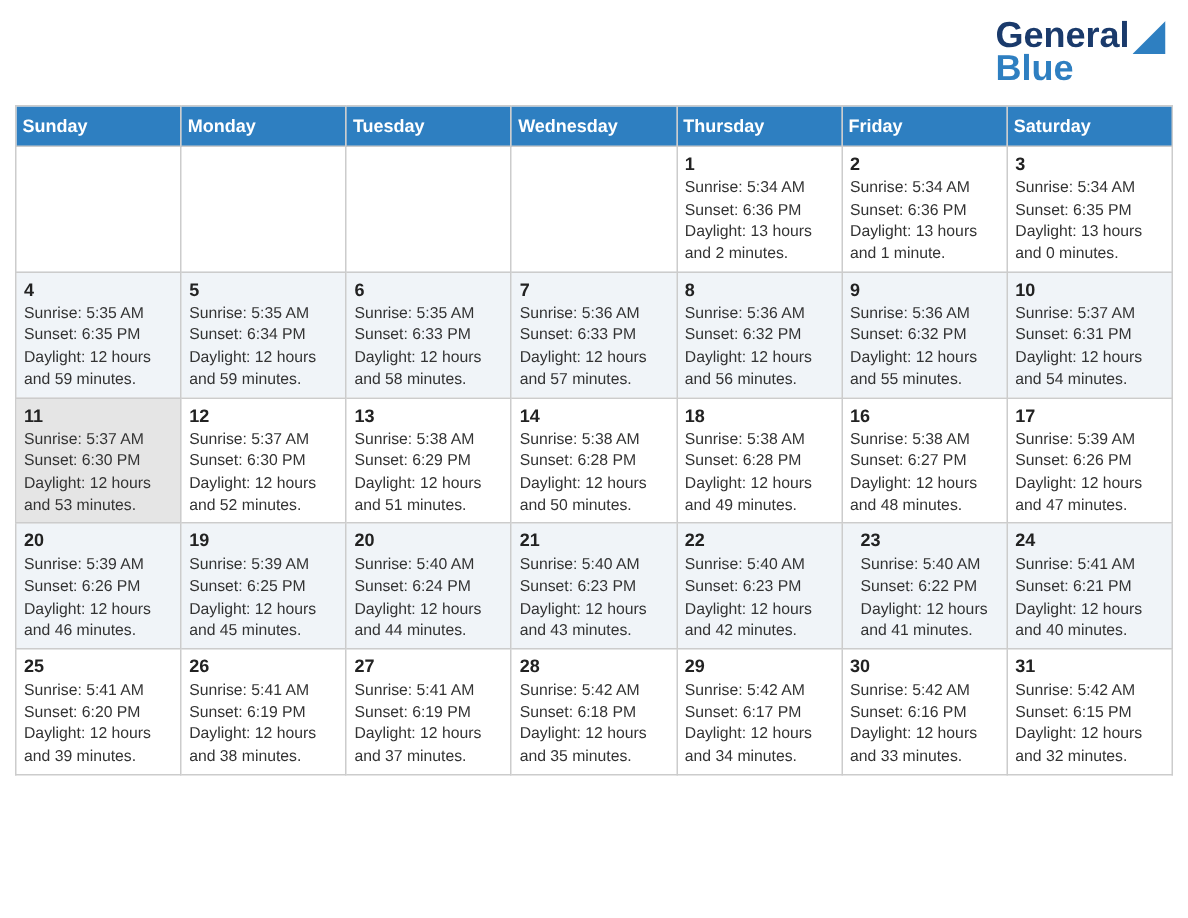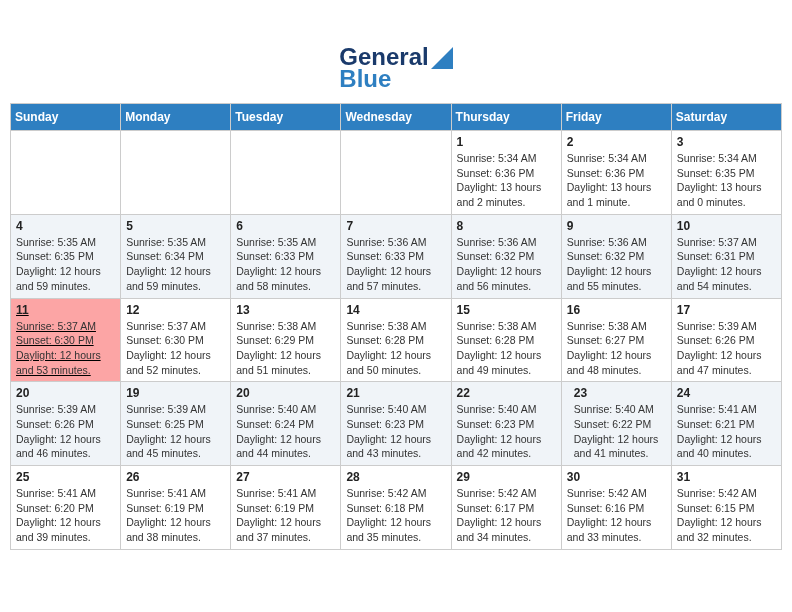"General" .header { justify-content: center -> flex-end; margin-top: 33px -> none }
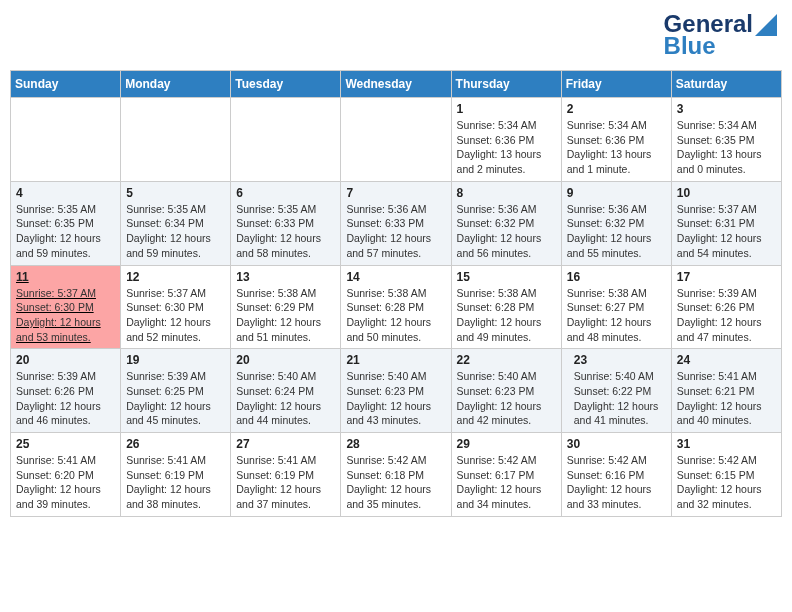"11" td { background: #fca5a5 -> #e5e5e5; text-decoration: underline -> none }
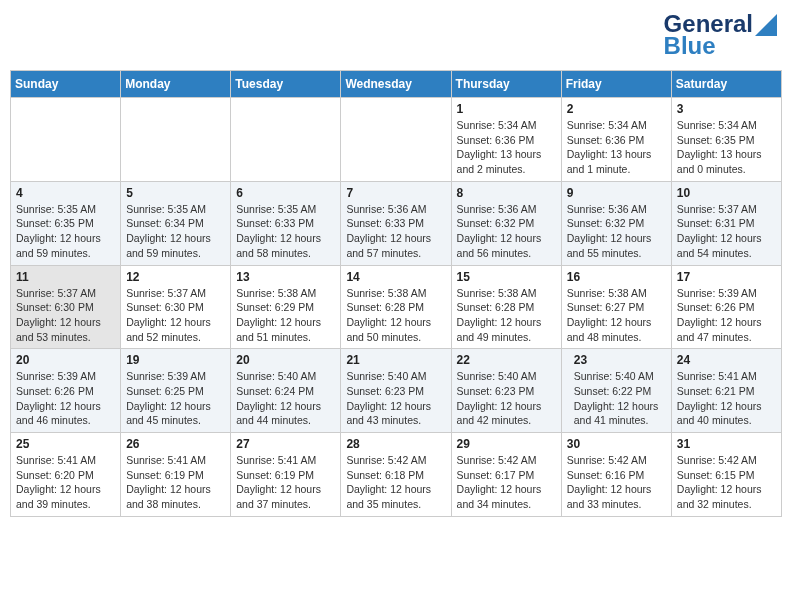"15" span.day-num { text: 15 -> 18 }
